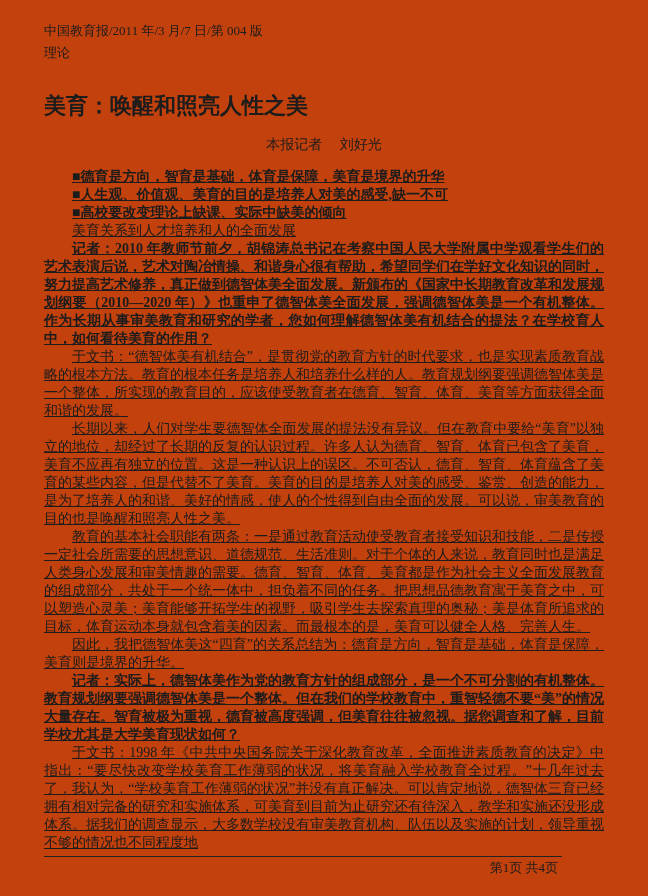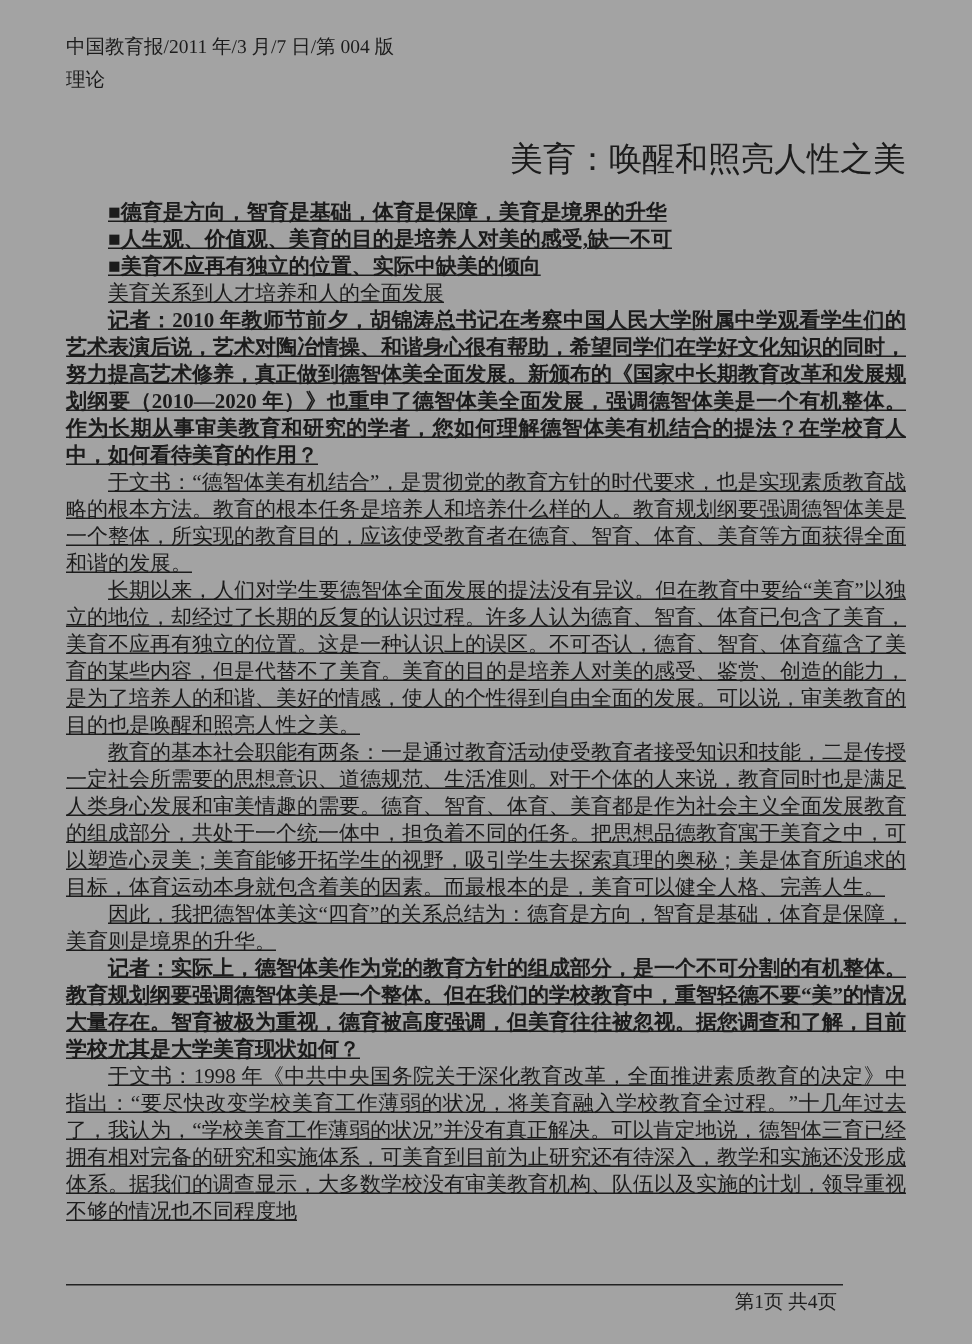"中国教育报/2011 年/3 月/7 日/第 004" .page { background: #a3a3a3 -> #c2410c }
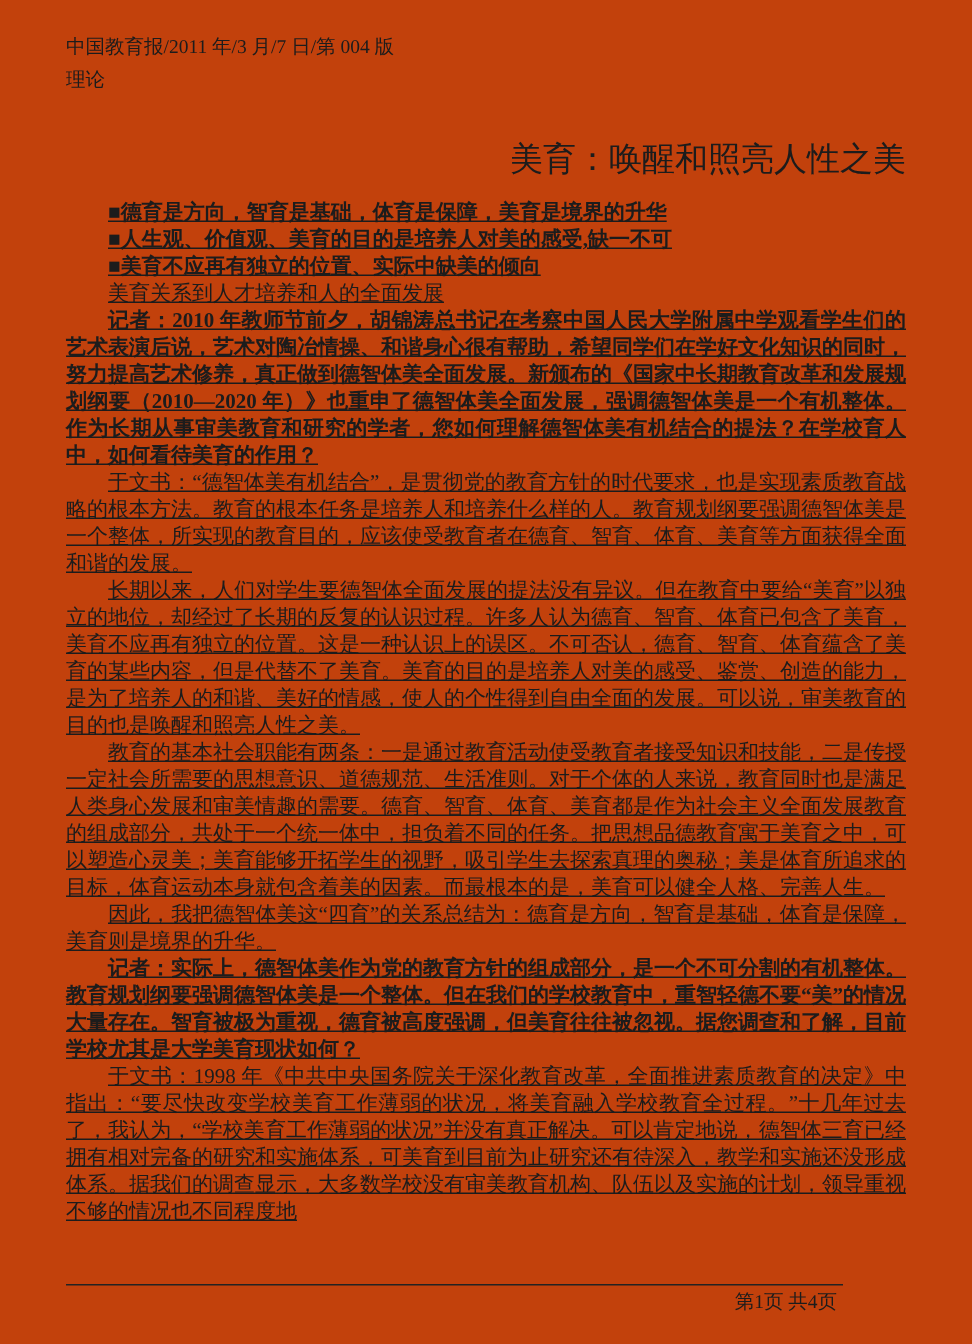"美育：唤醒和照亮人性之美" .title { font-weight: 400 -> 700; text-align: right -> left }
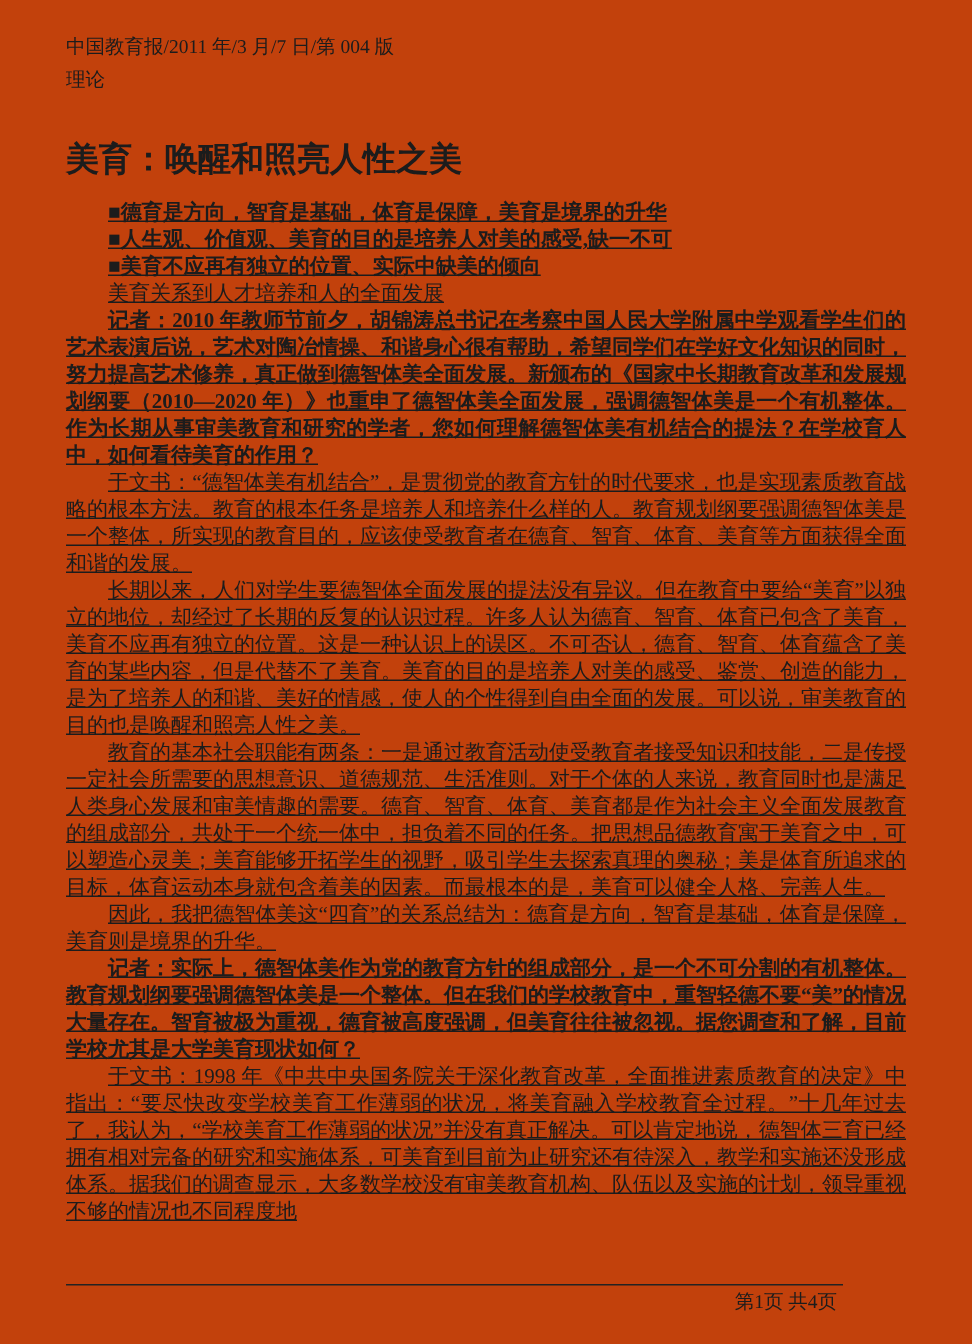"本报记者 刘好光" div.byline { html: none -> <div>本报记者 刘好光</div> }
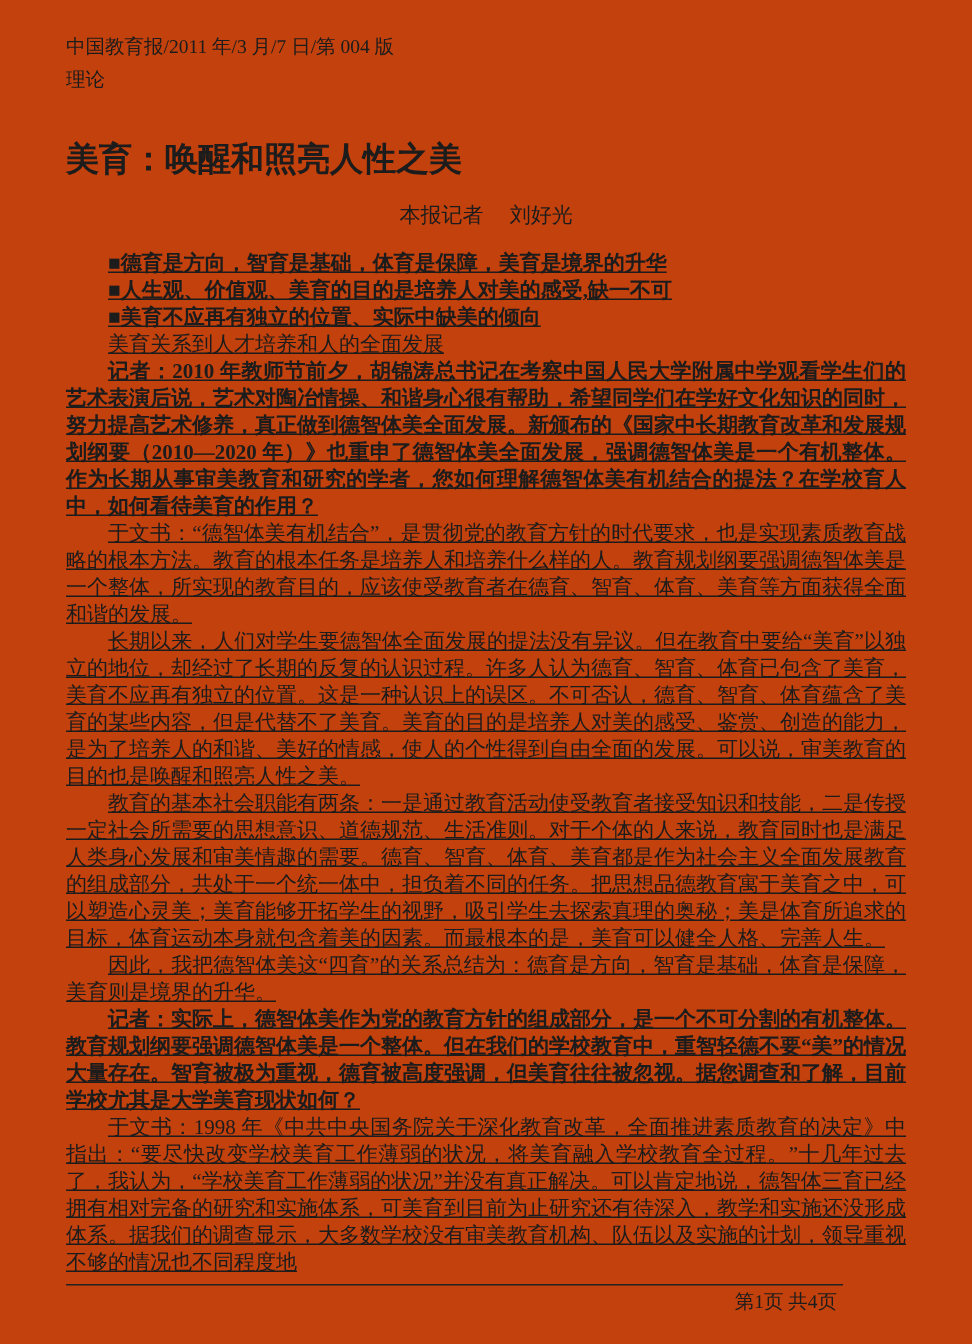"■美育不应再有独立的位置、实际中缺美的倾向" p.bold { text: 美育不应再有独立的位置 -> 高校要改变理论上缺课 }
